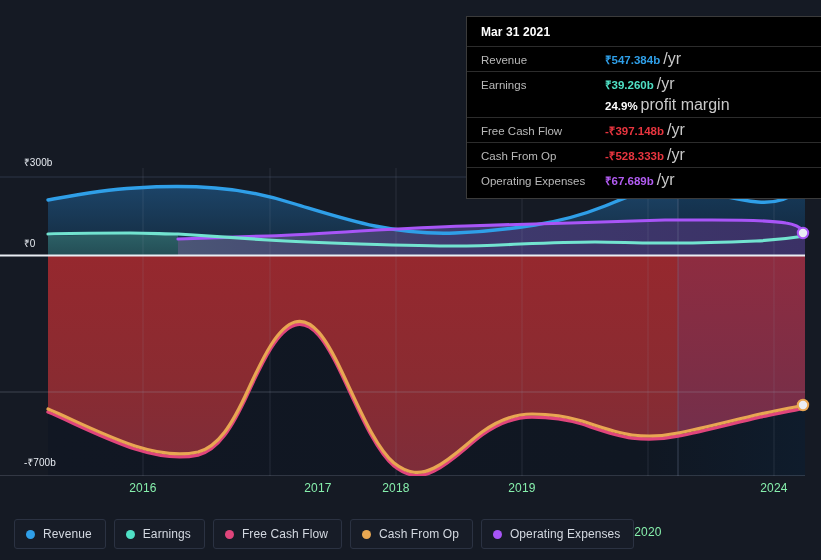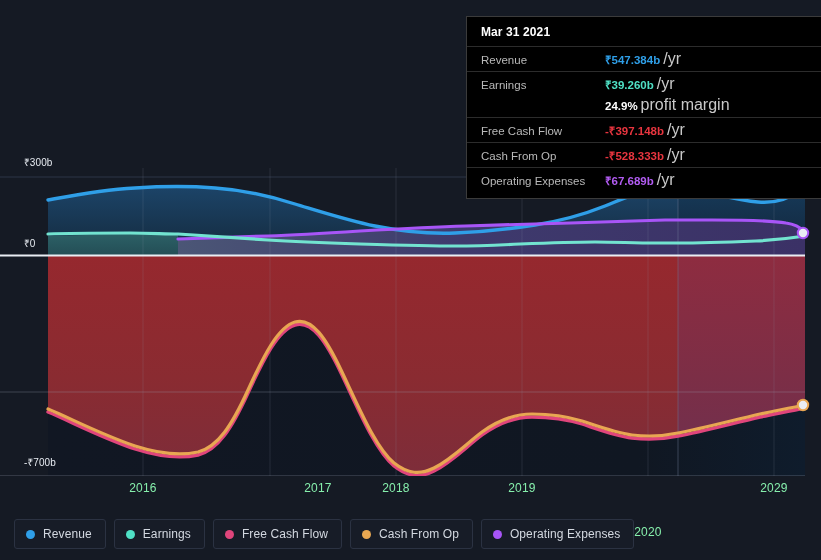"2029" div.x-label { text: 2029 -> 2024 }
